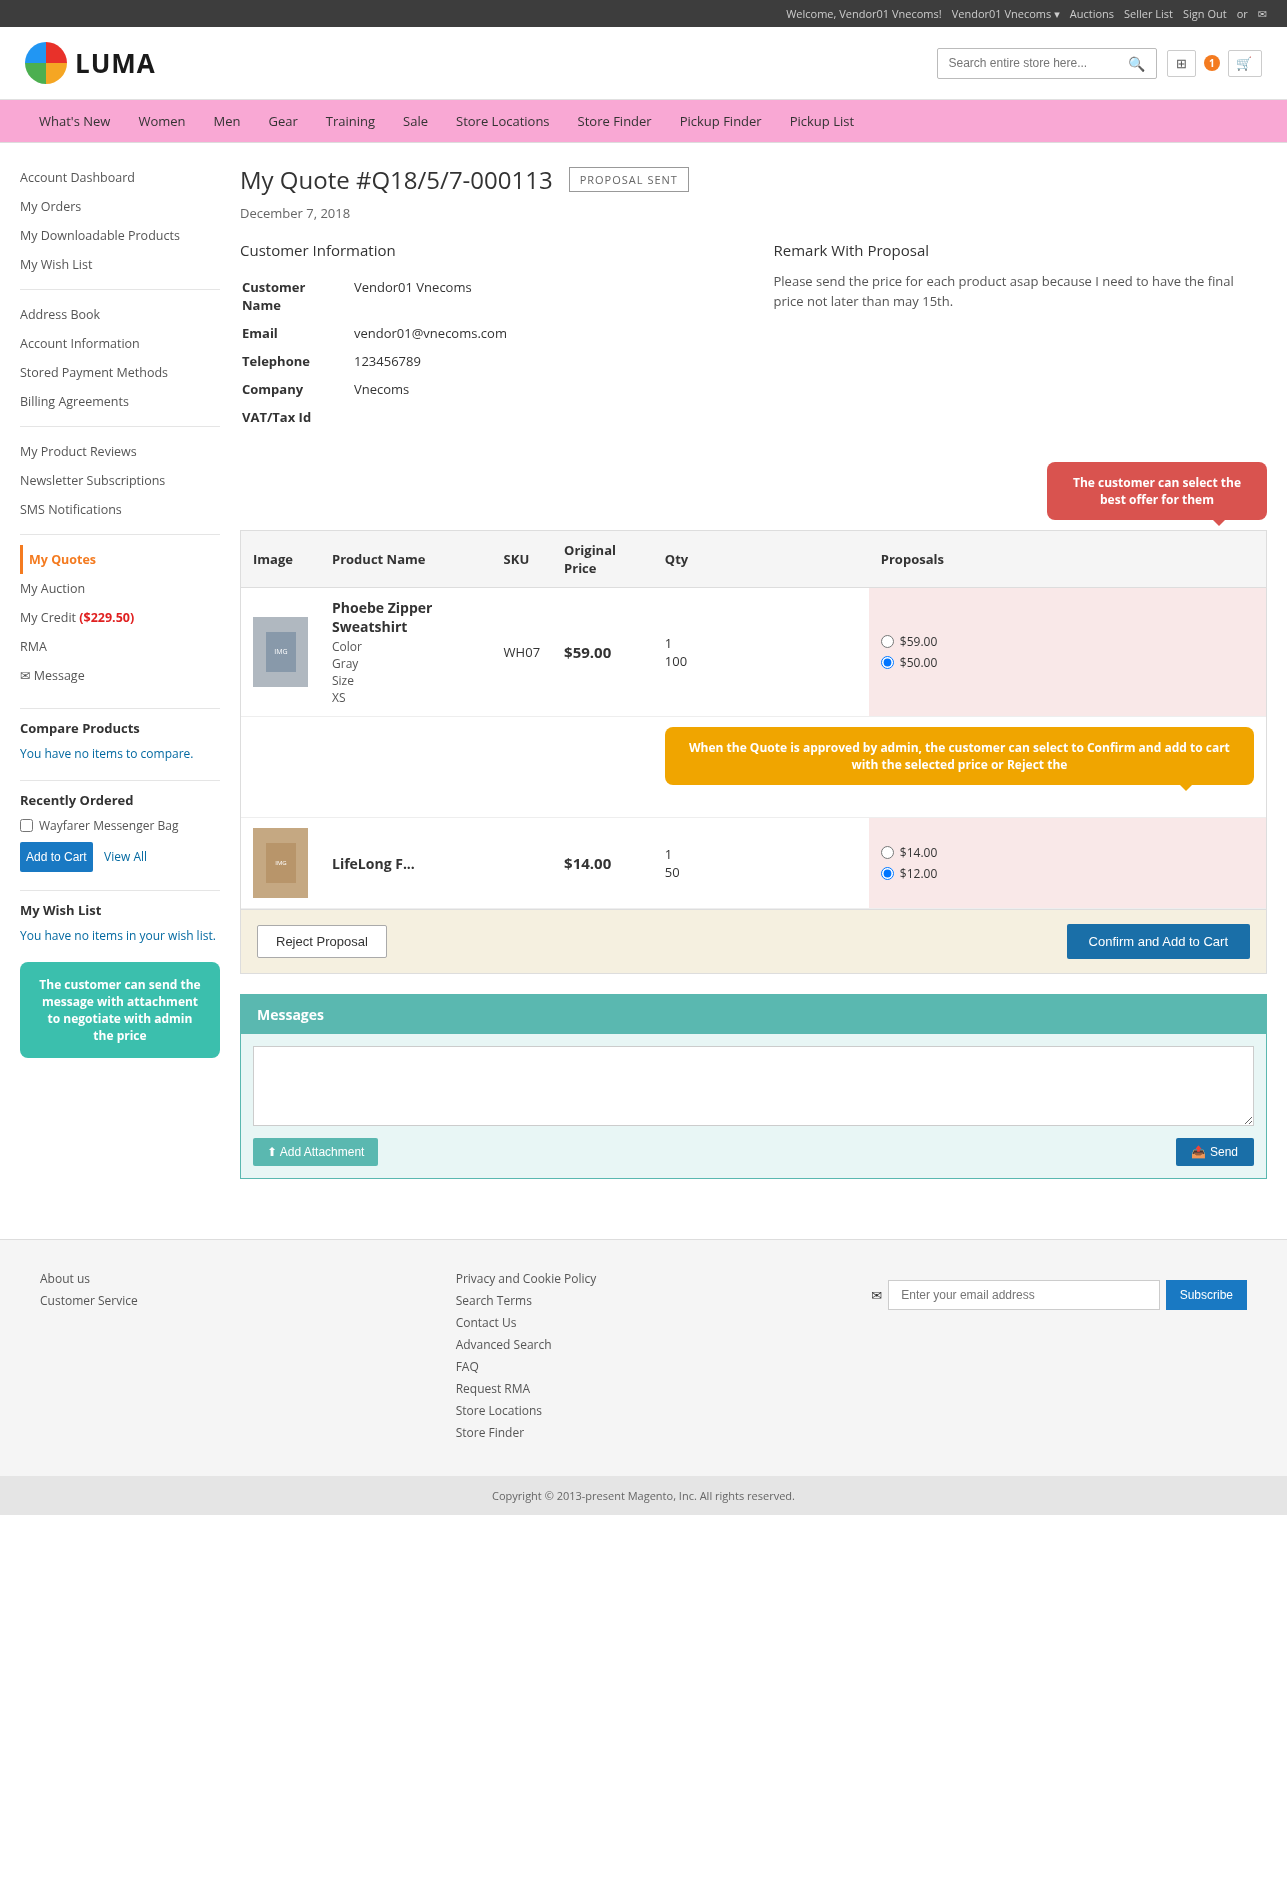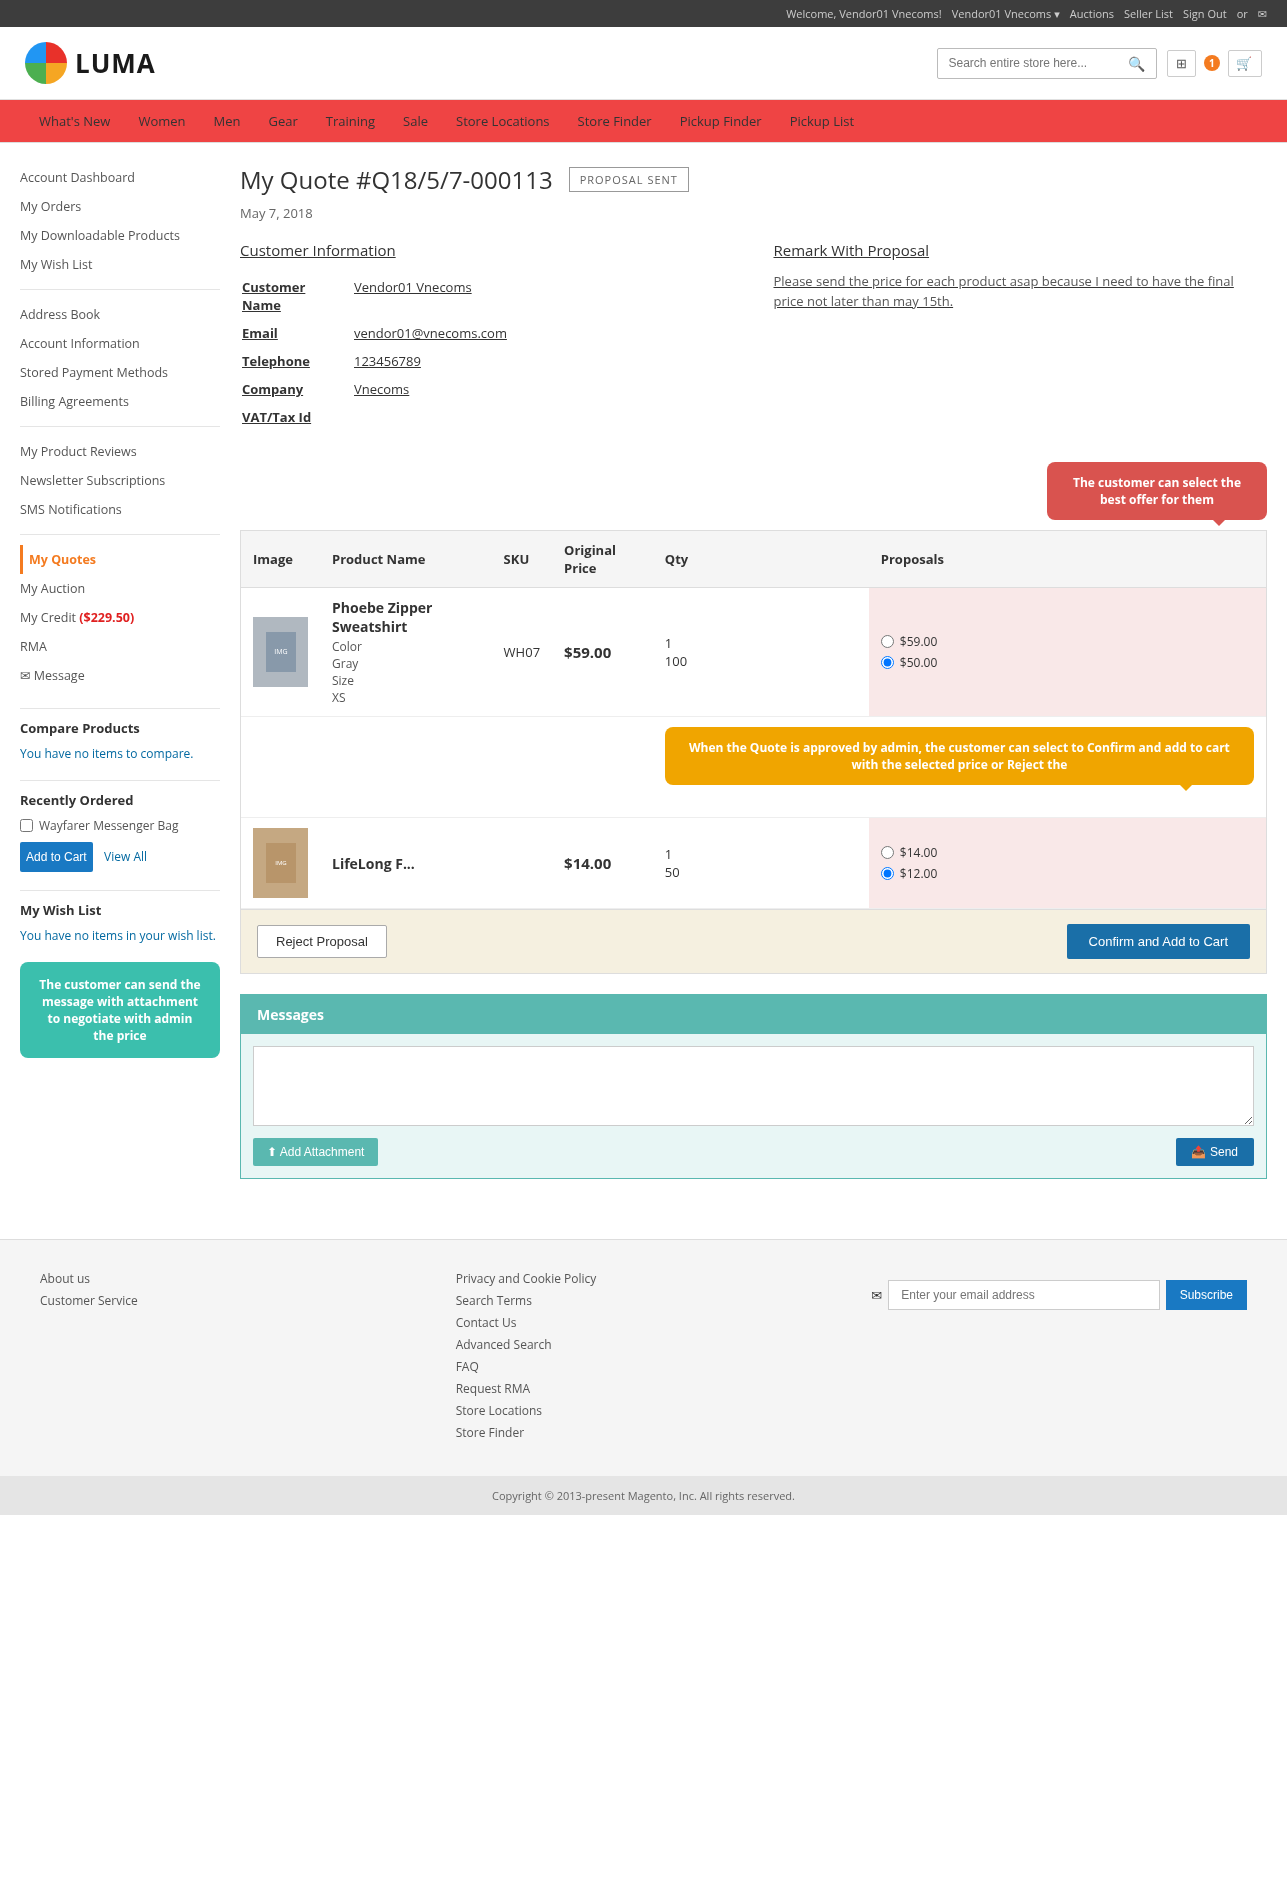"What's New" .main-nav { background: #ef4444 -> #f9a8d4 }
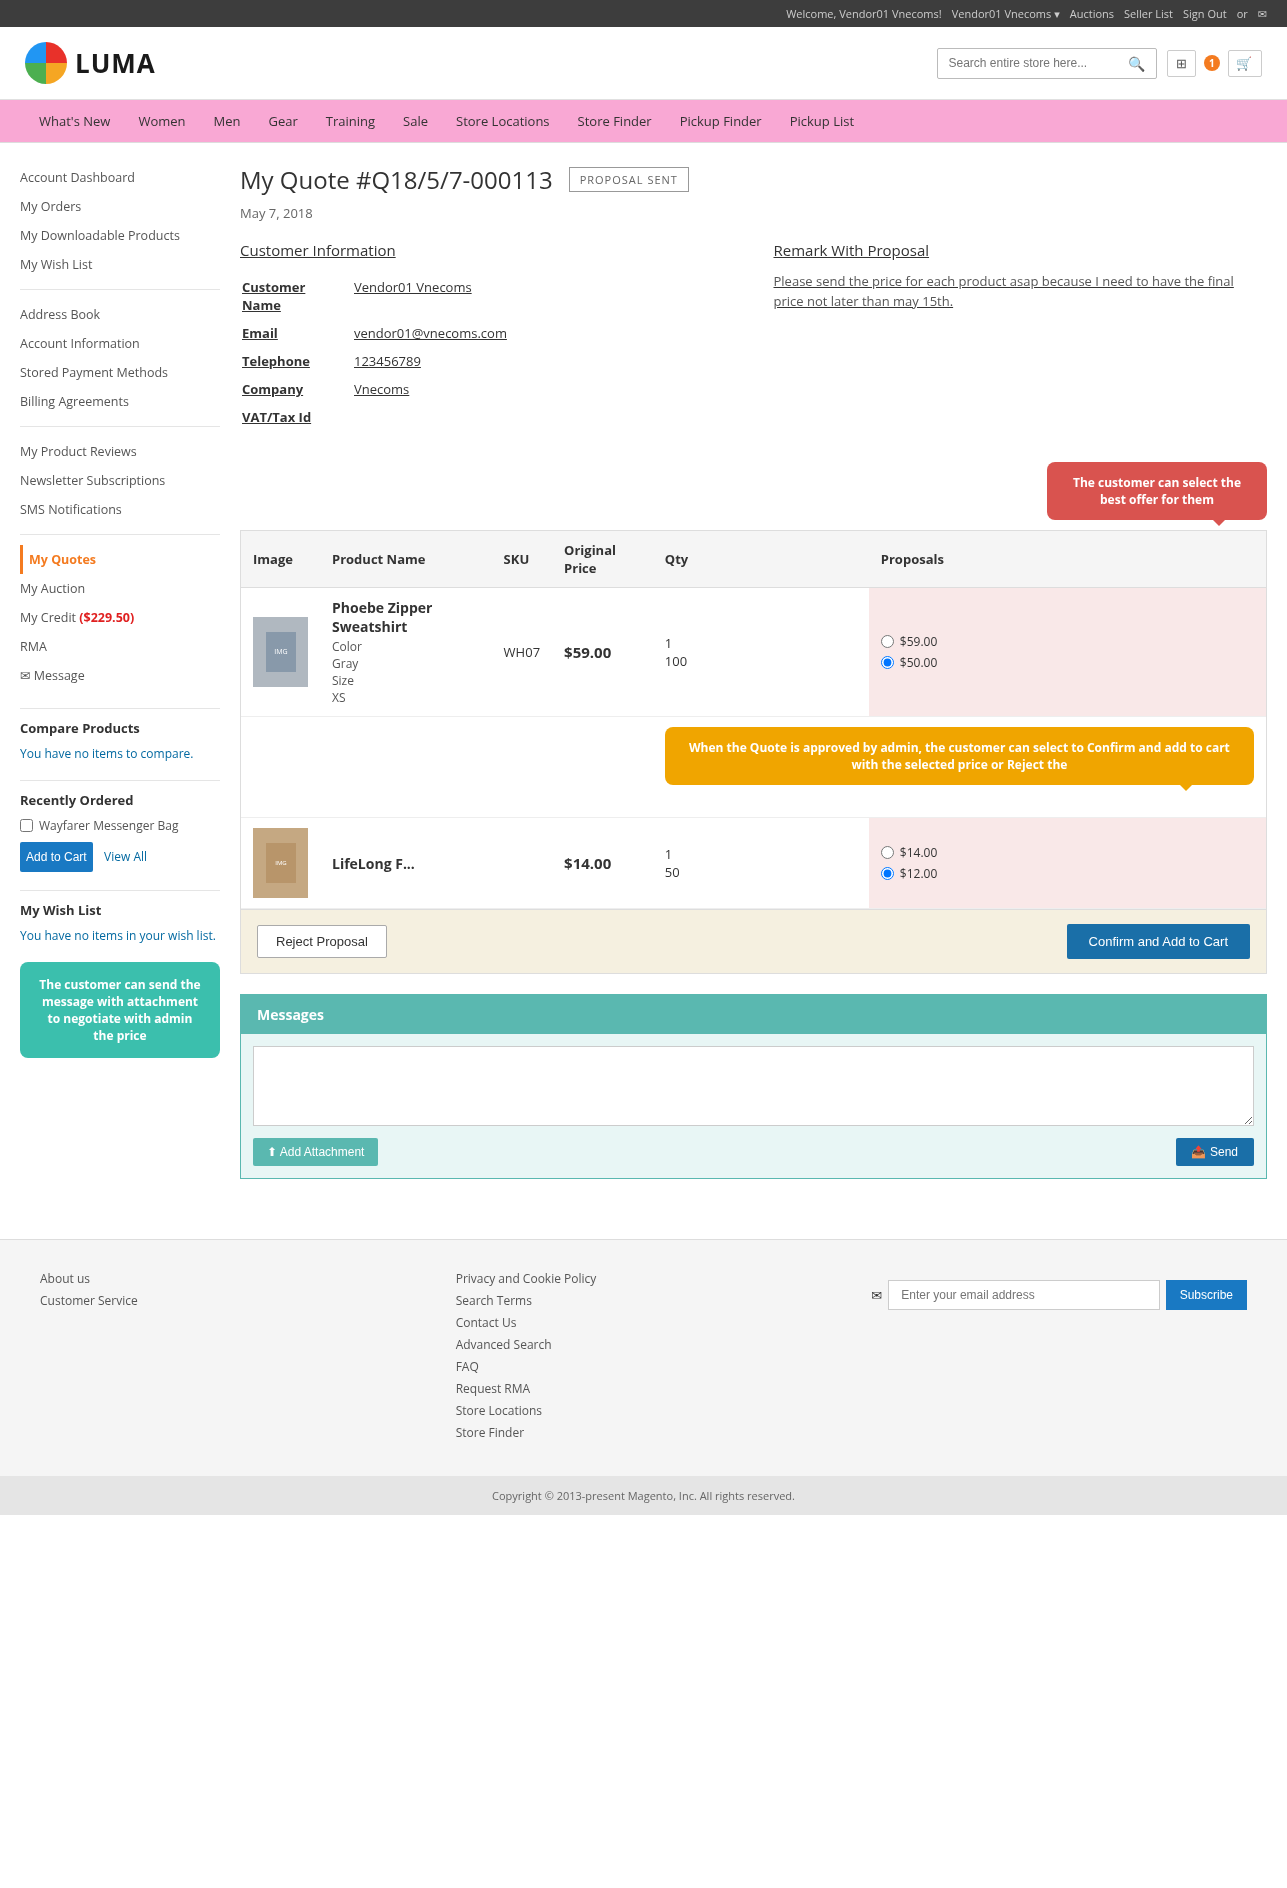"May 7, 2018" div.quote-date { text: May -> December }
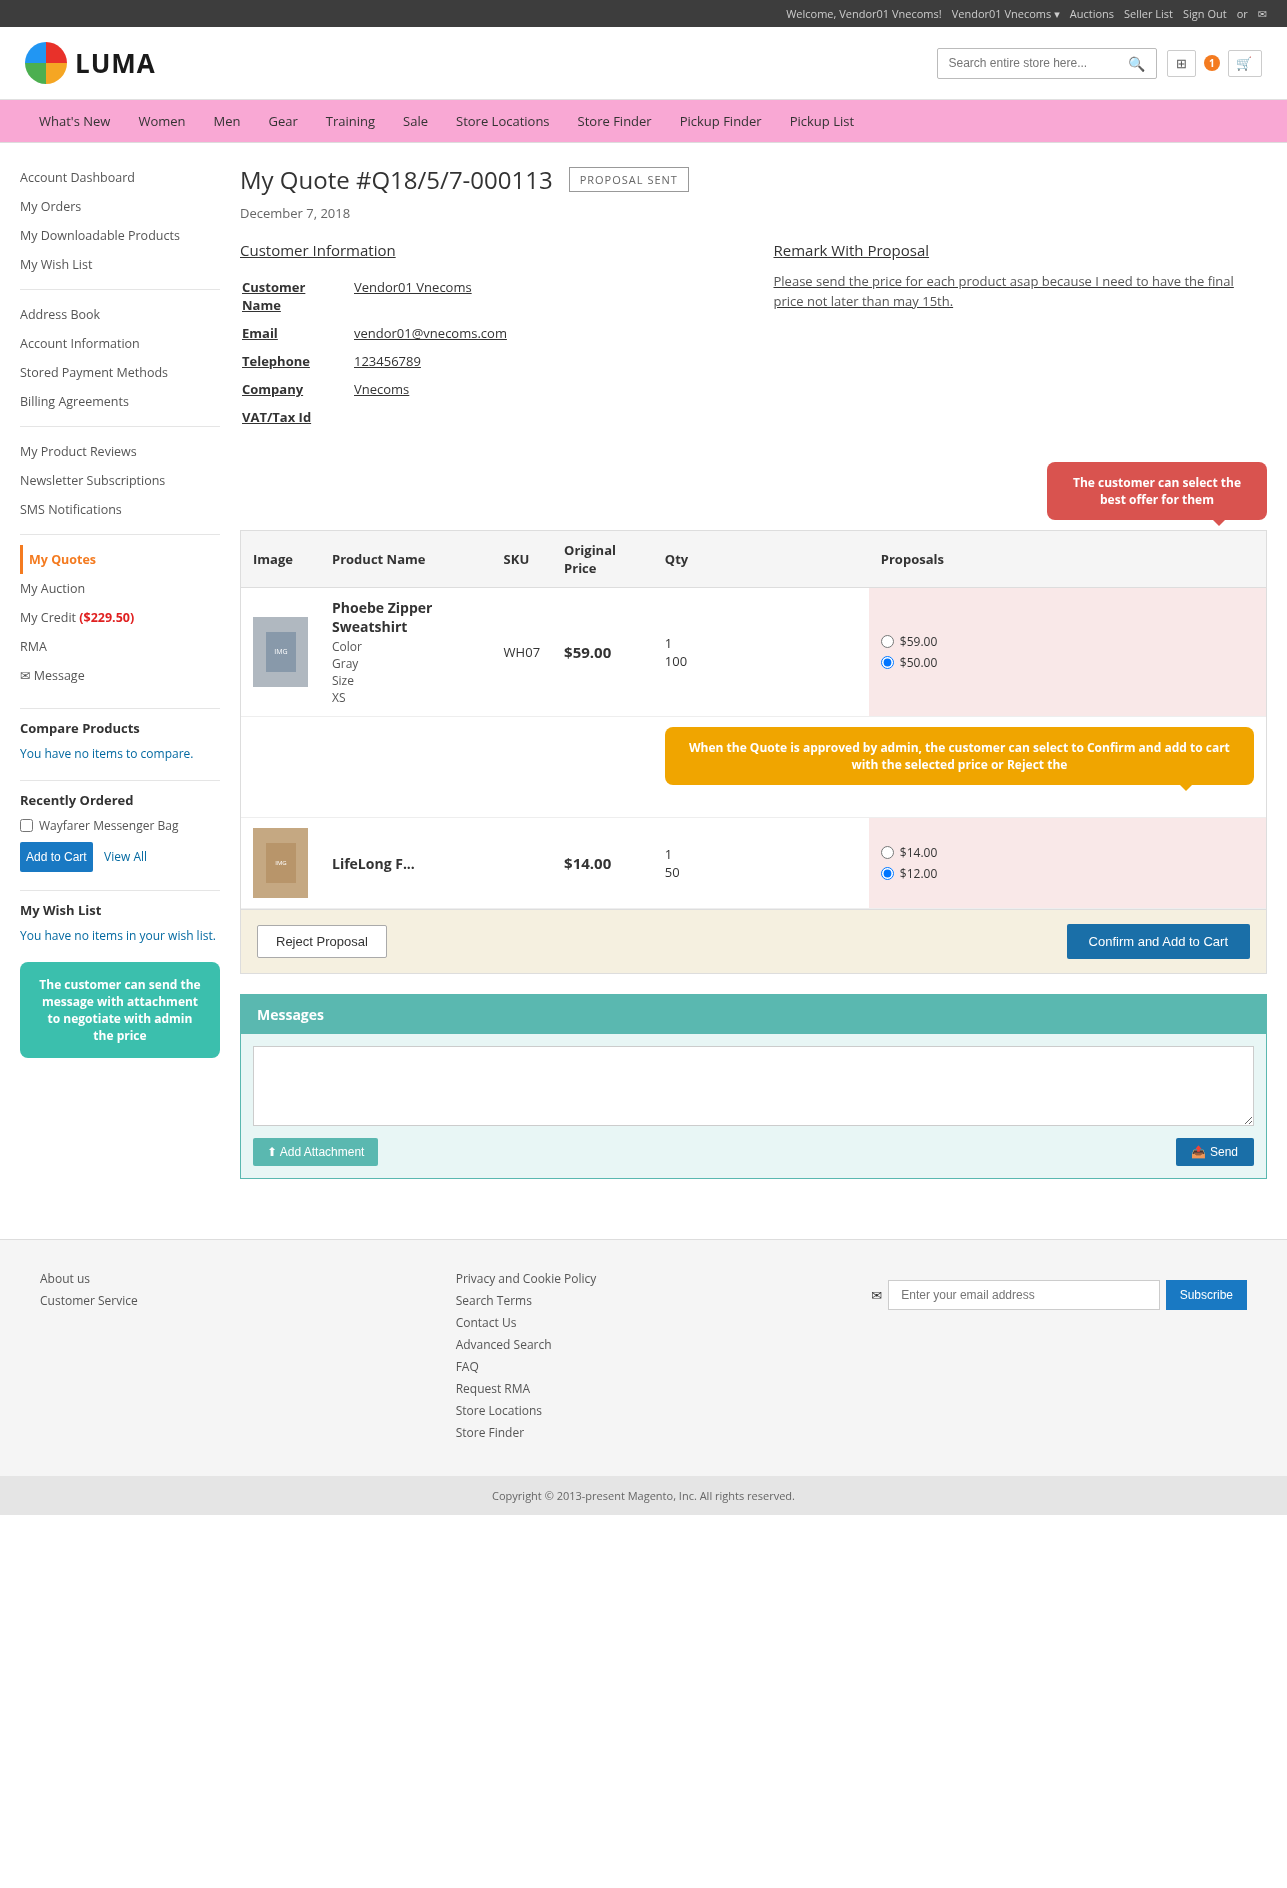"Customer Information" .info-sections { text-decoration: underline -> none }
